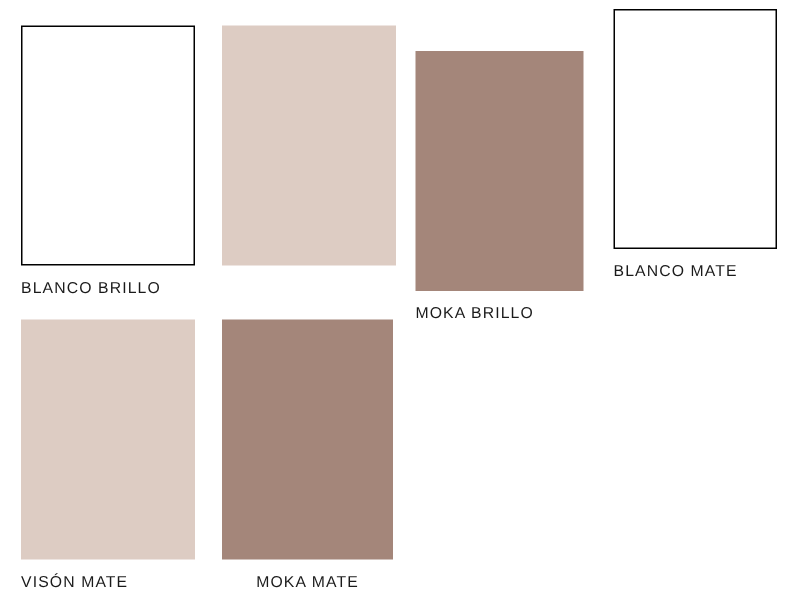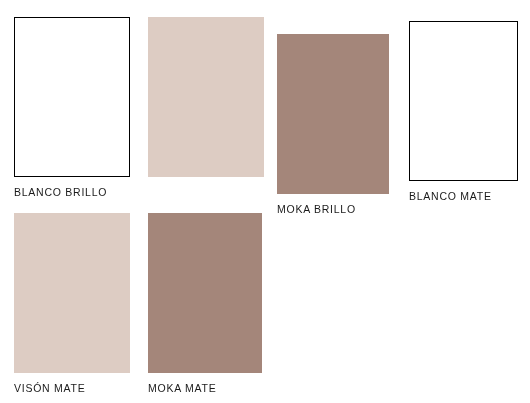"BLANCO MATE" #cell-3 { top: 21px -> 6px }
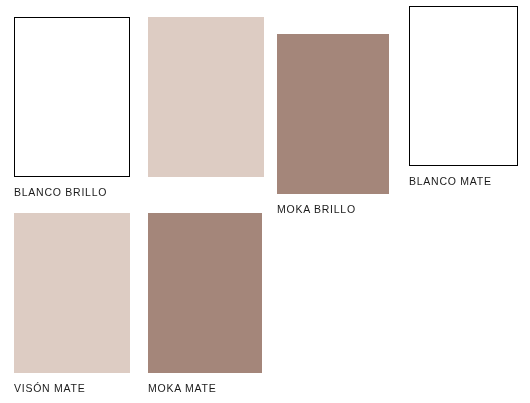"MOKA MATE" #cell-5 { text-align: none -> center }
